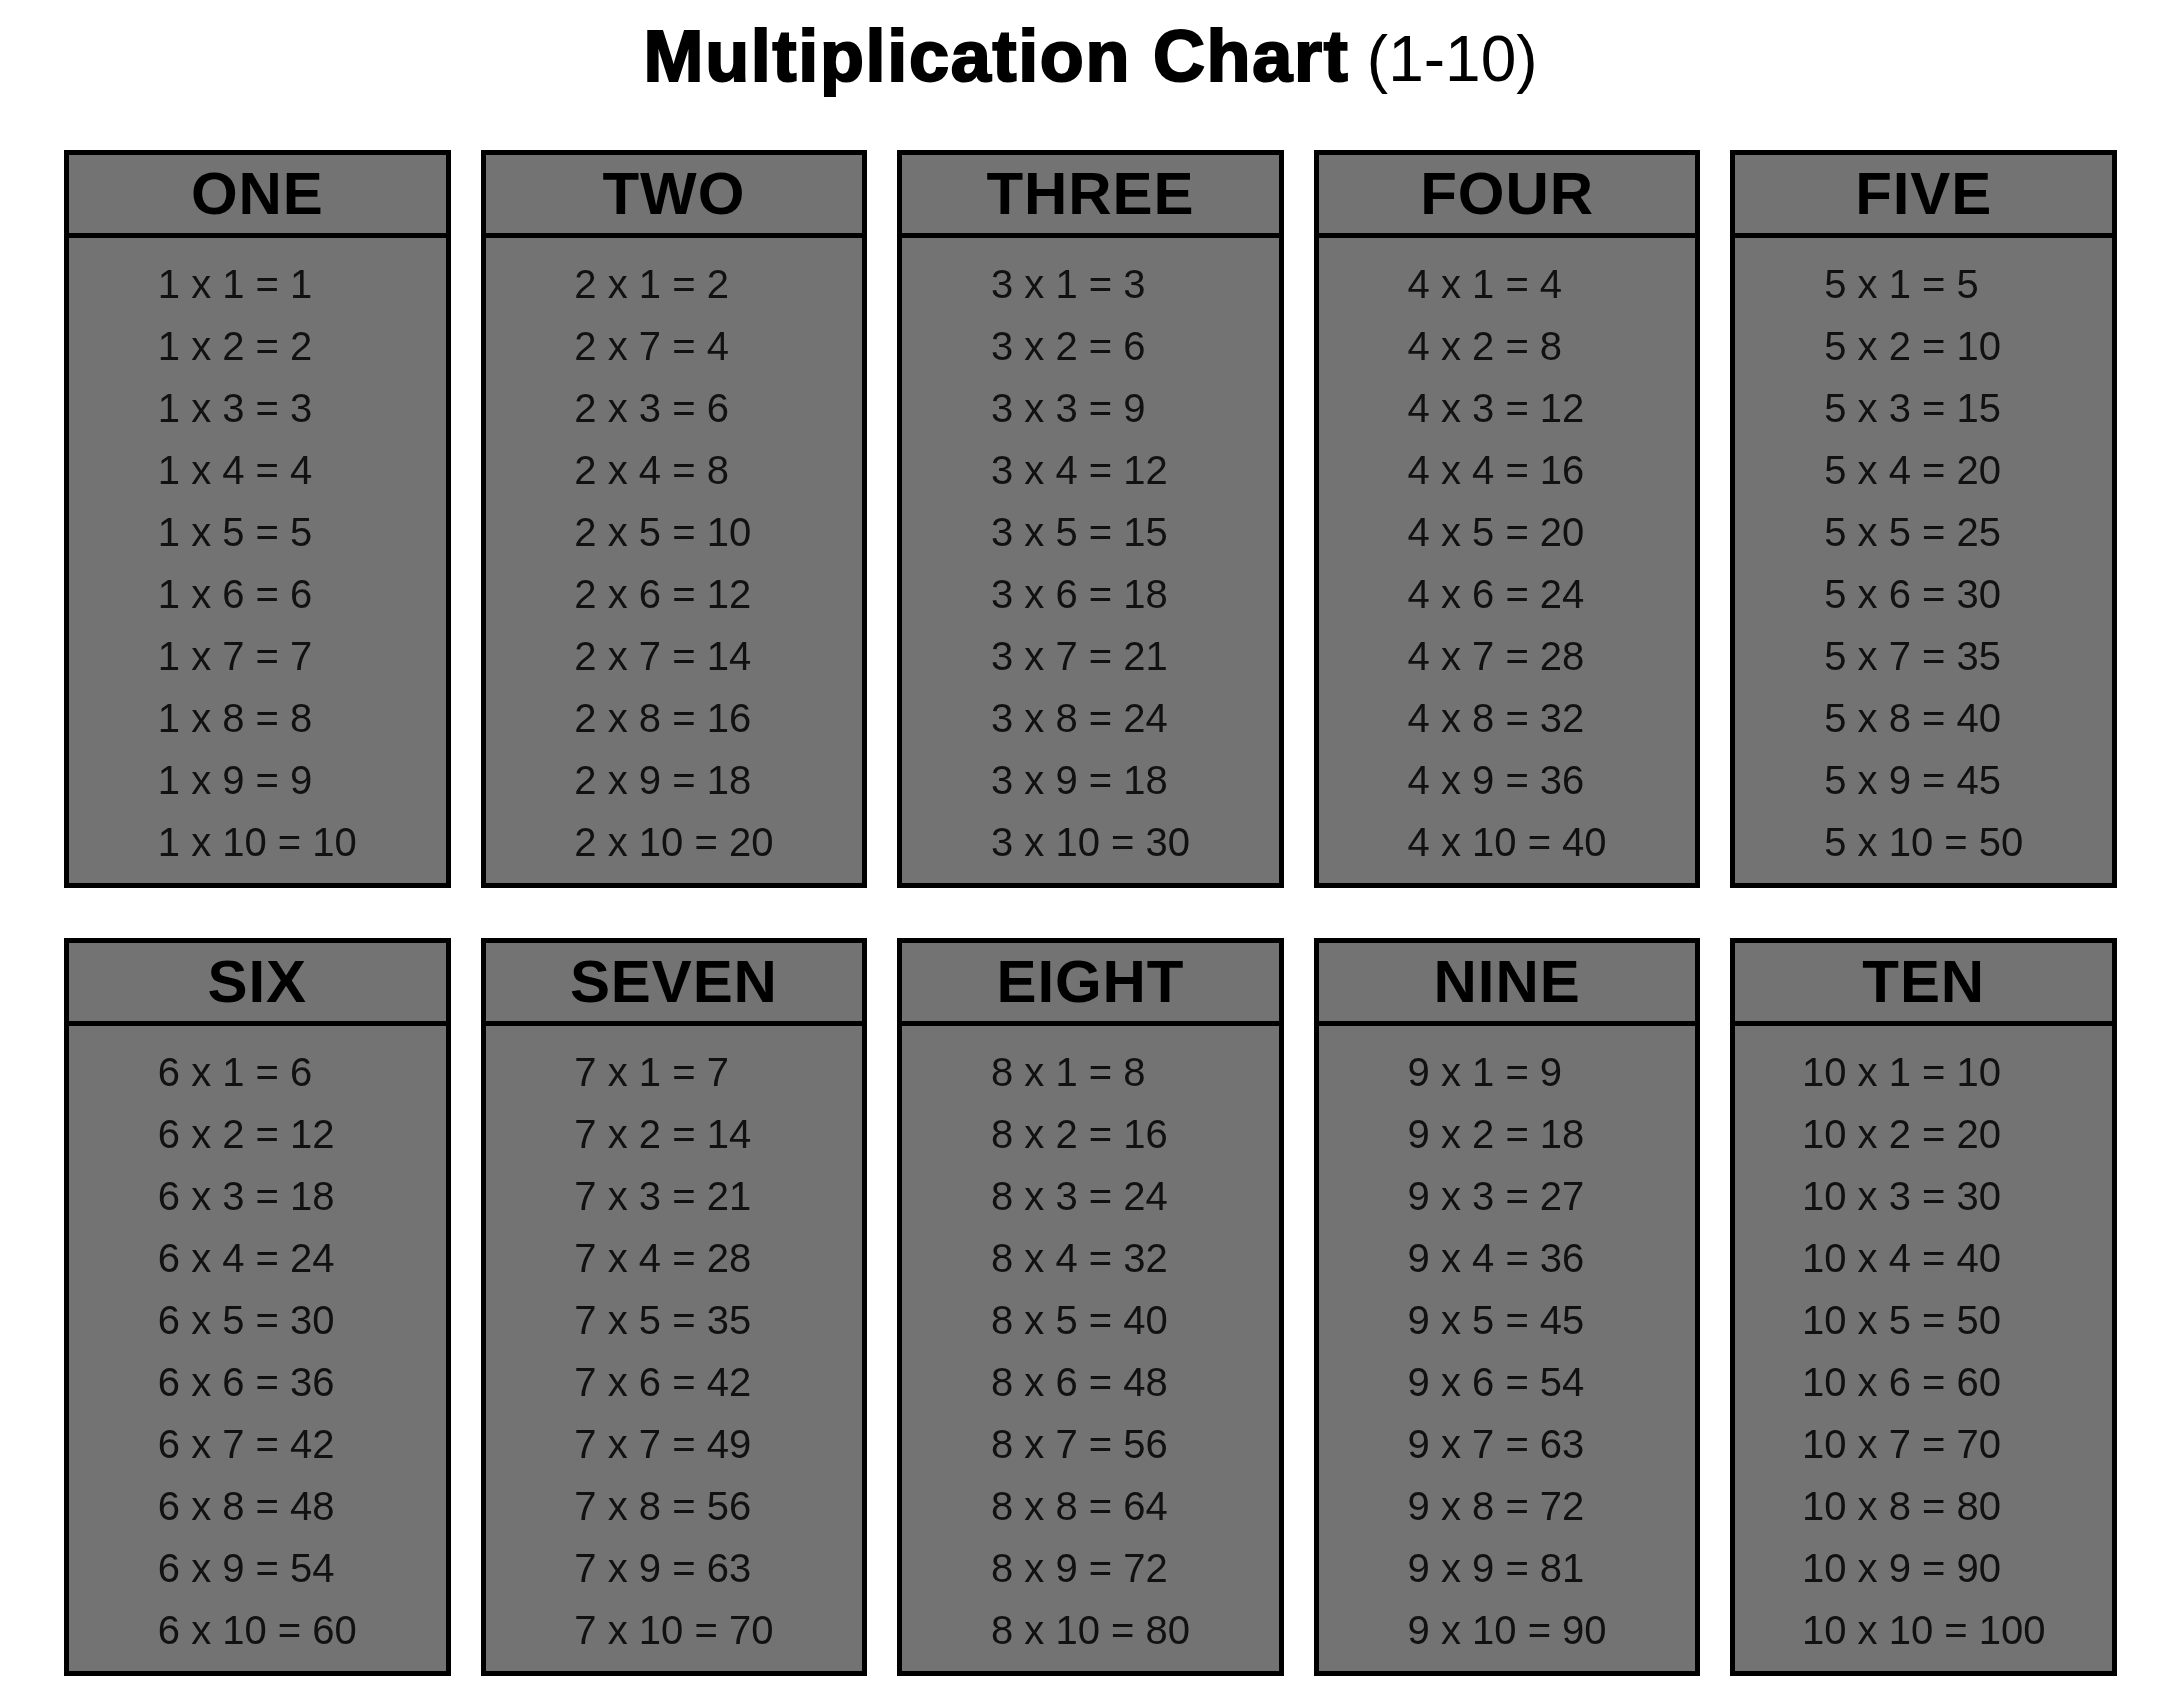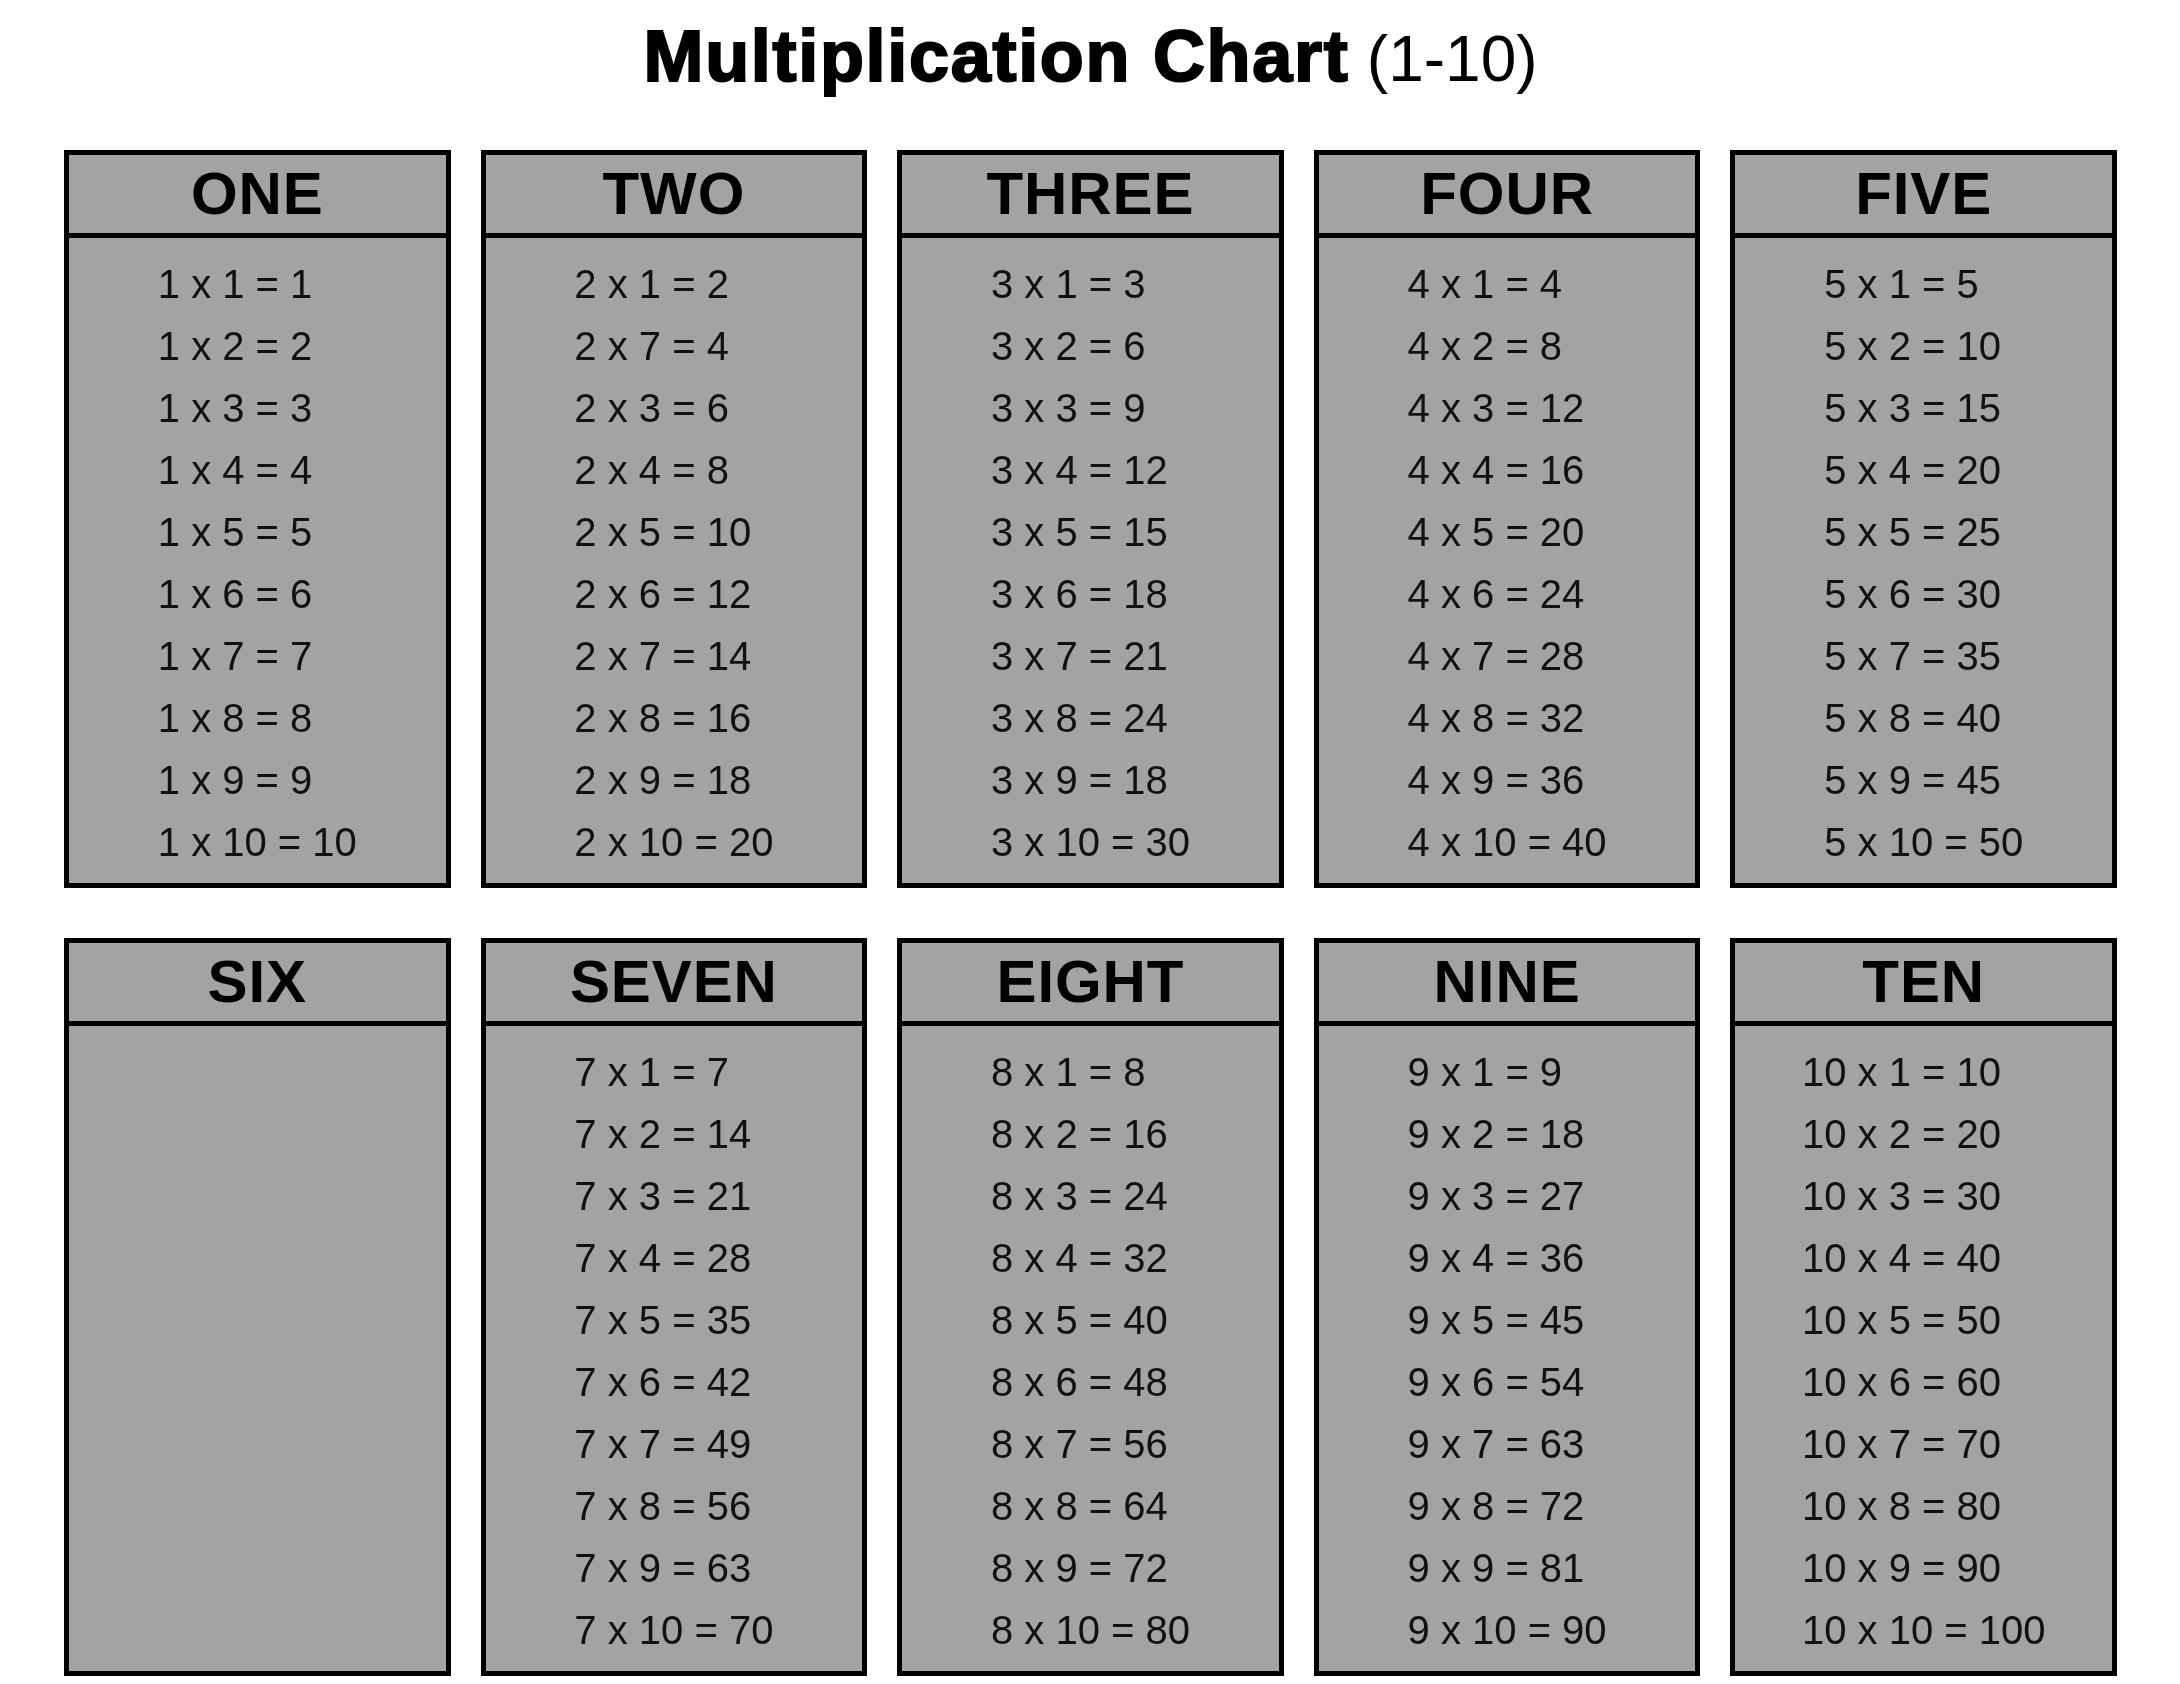"ONE" .card { background: #a3a3a3 -> #737373 }
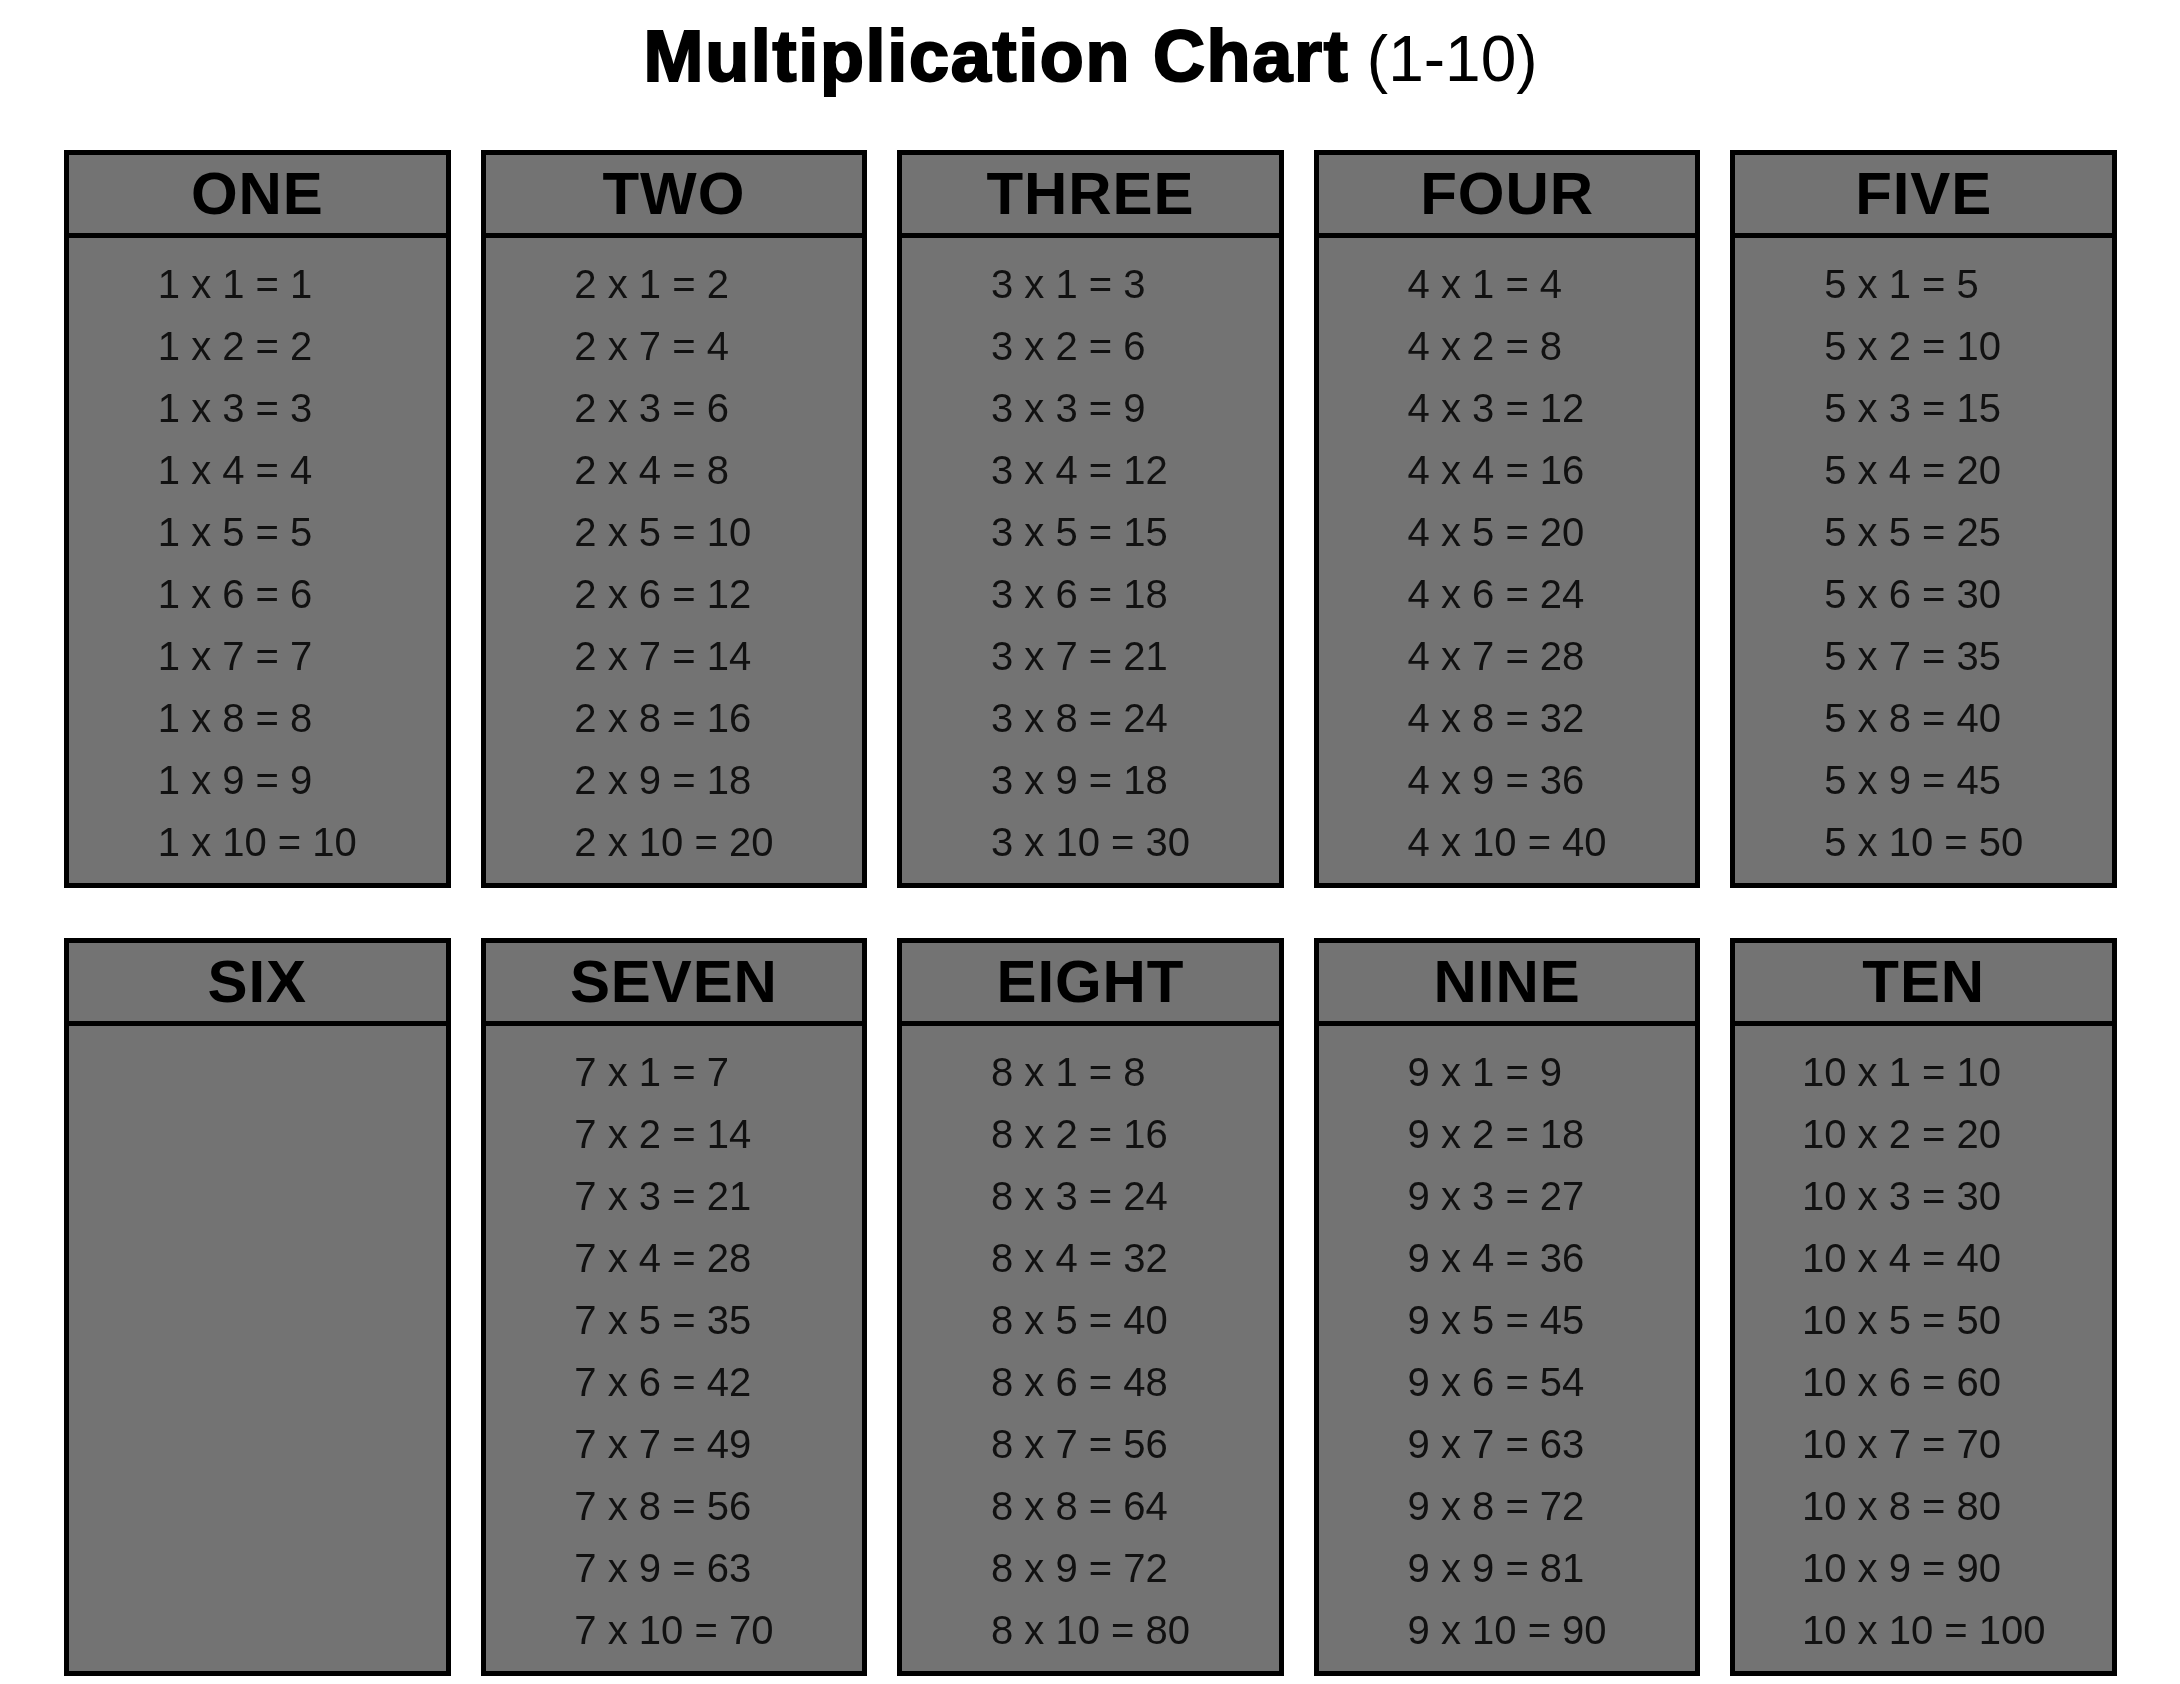"6 x 1 = 6" div.card-body { html: none -> <div> <div> <div>6 x 1 = 6</div> <div>6 x 2 = 12</div> <div>6 x 3 = 18</div> <div>6 x 4 = 24</div> <div>6 x 5 = 30</div> <div>6 x 6 = 36</div> <div>6 x 7 = 42</div> <div>6 x 8 = 48</div> <div>6 x 9 = 54</div> <div>6 x 10 = 60</div> </div> </div> }
